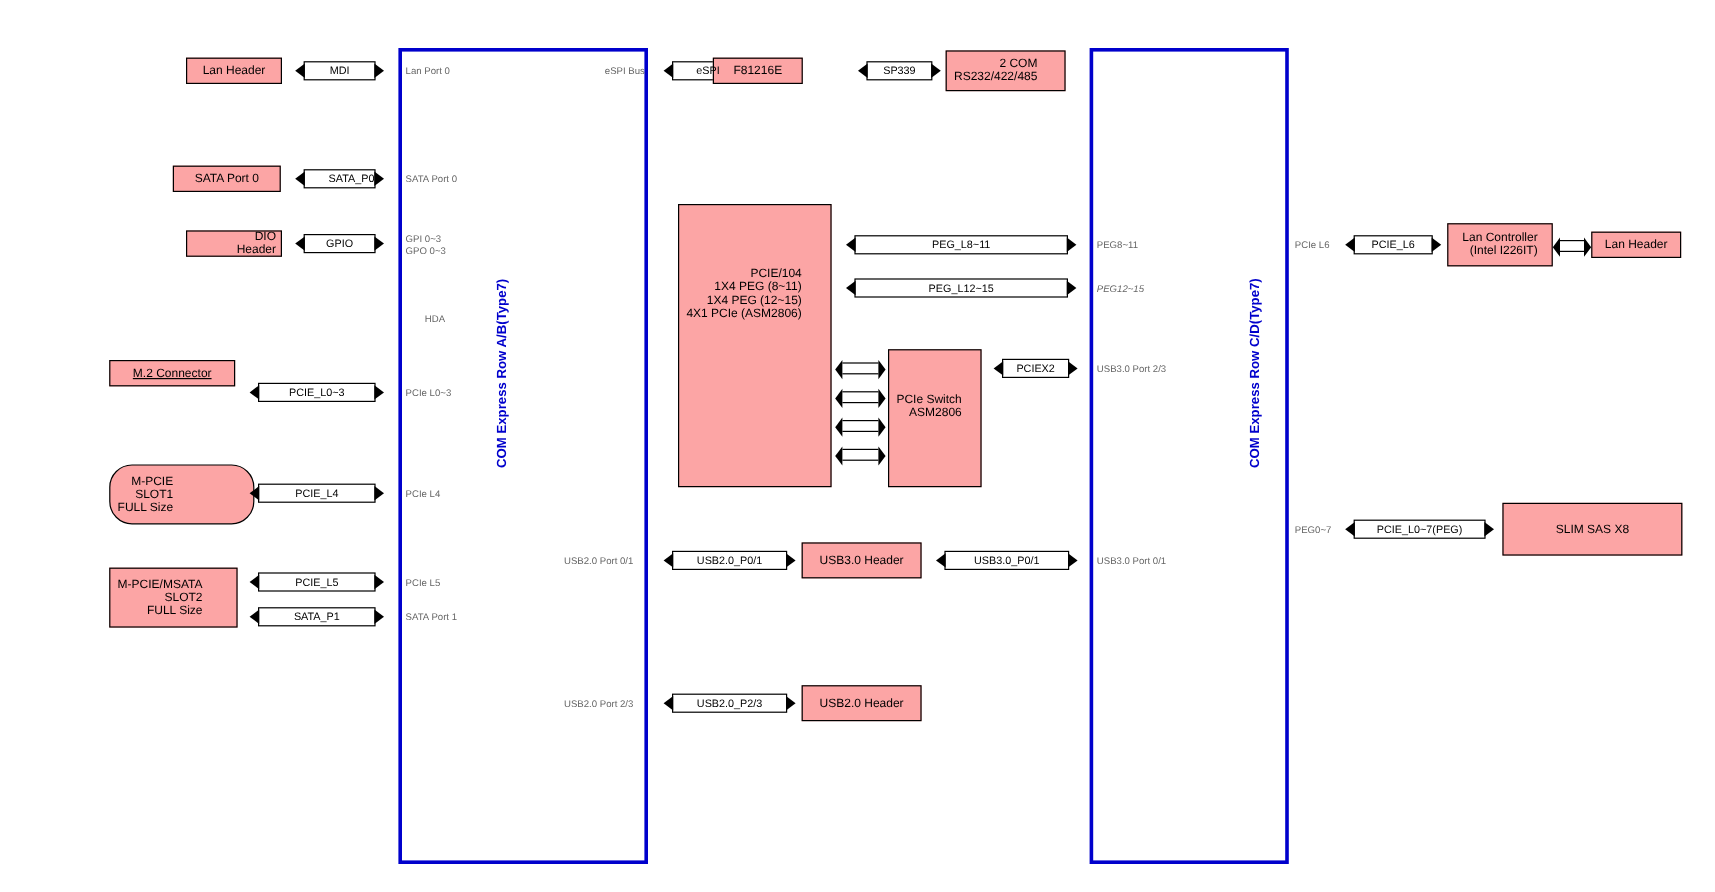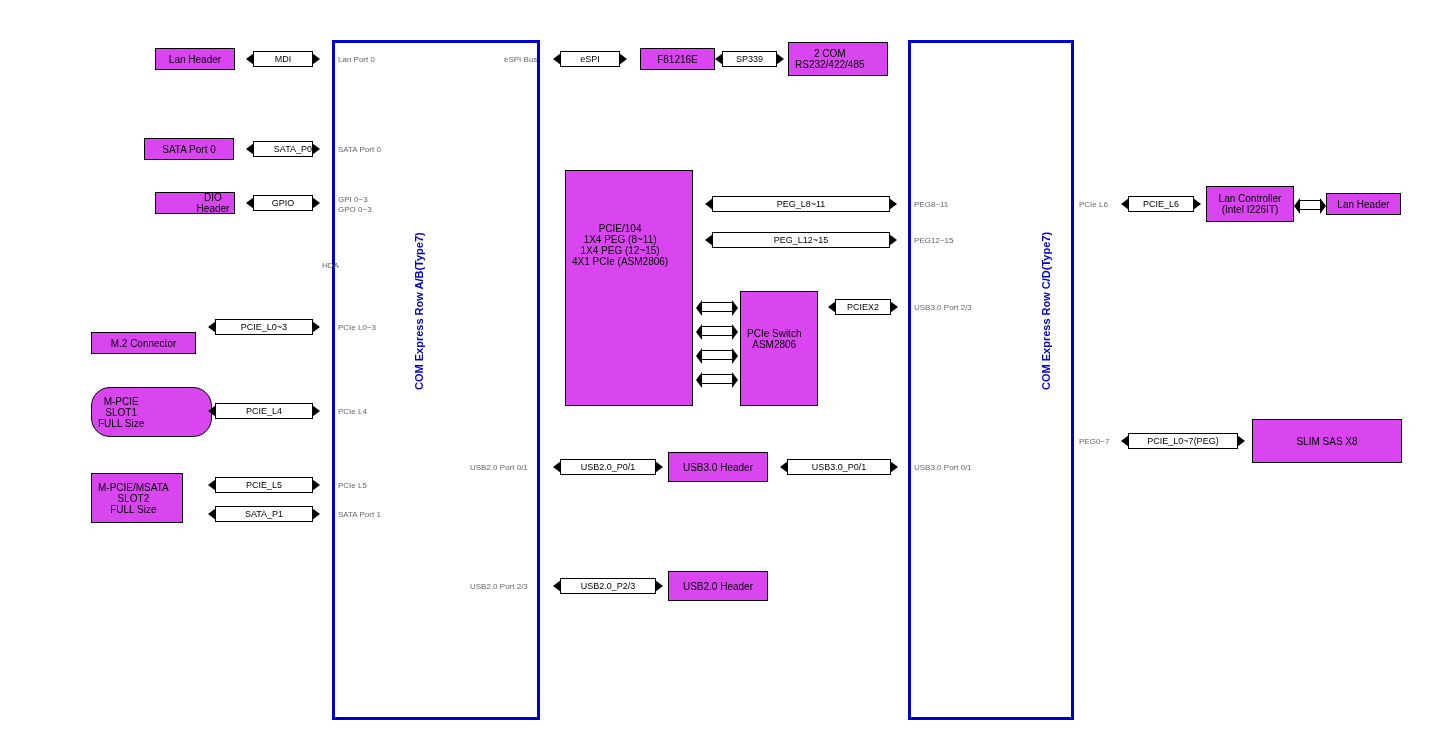"Lan Header" .box { background: #d946ef -> #fca5a5; text-align: center -> right }
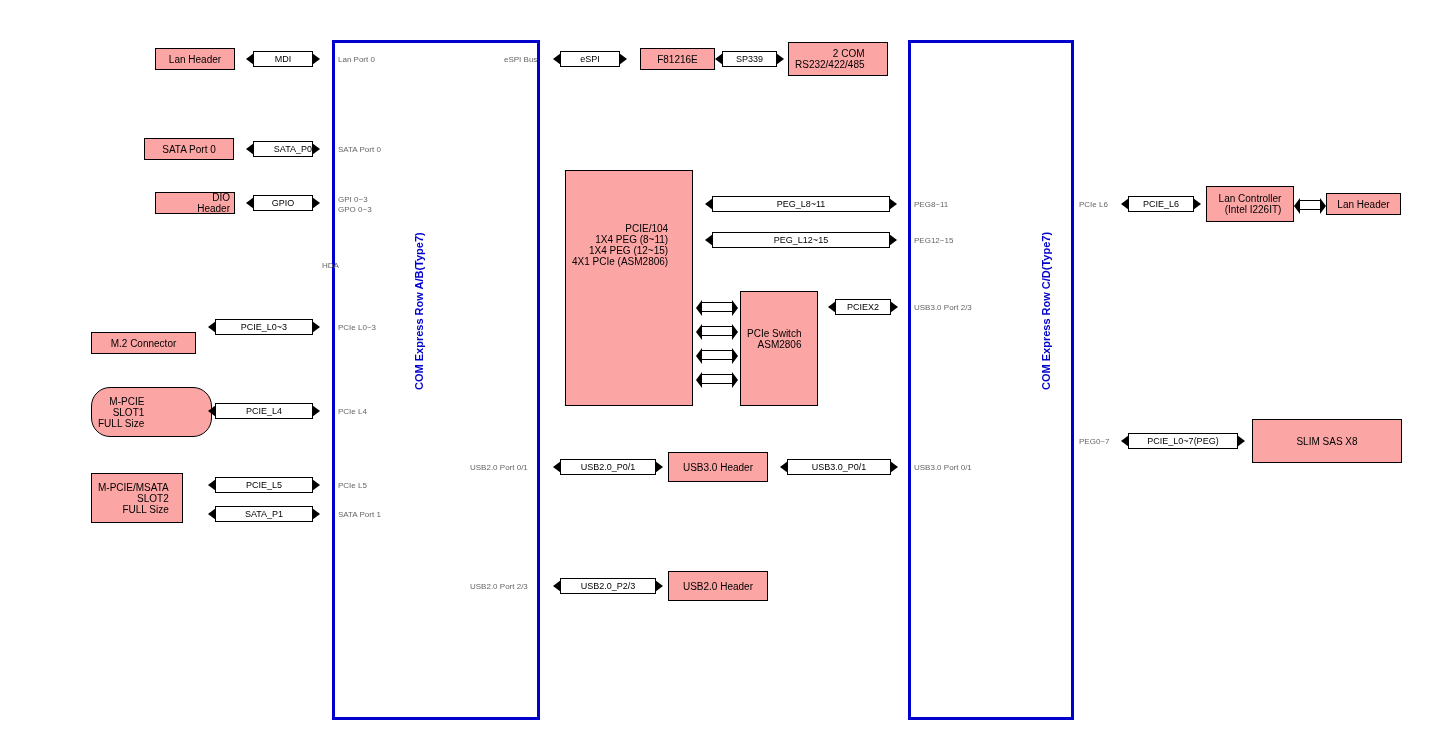"F81216E" div.box { left: 640px -> 594px }
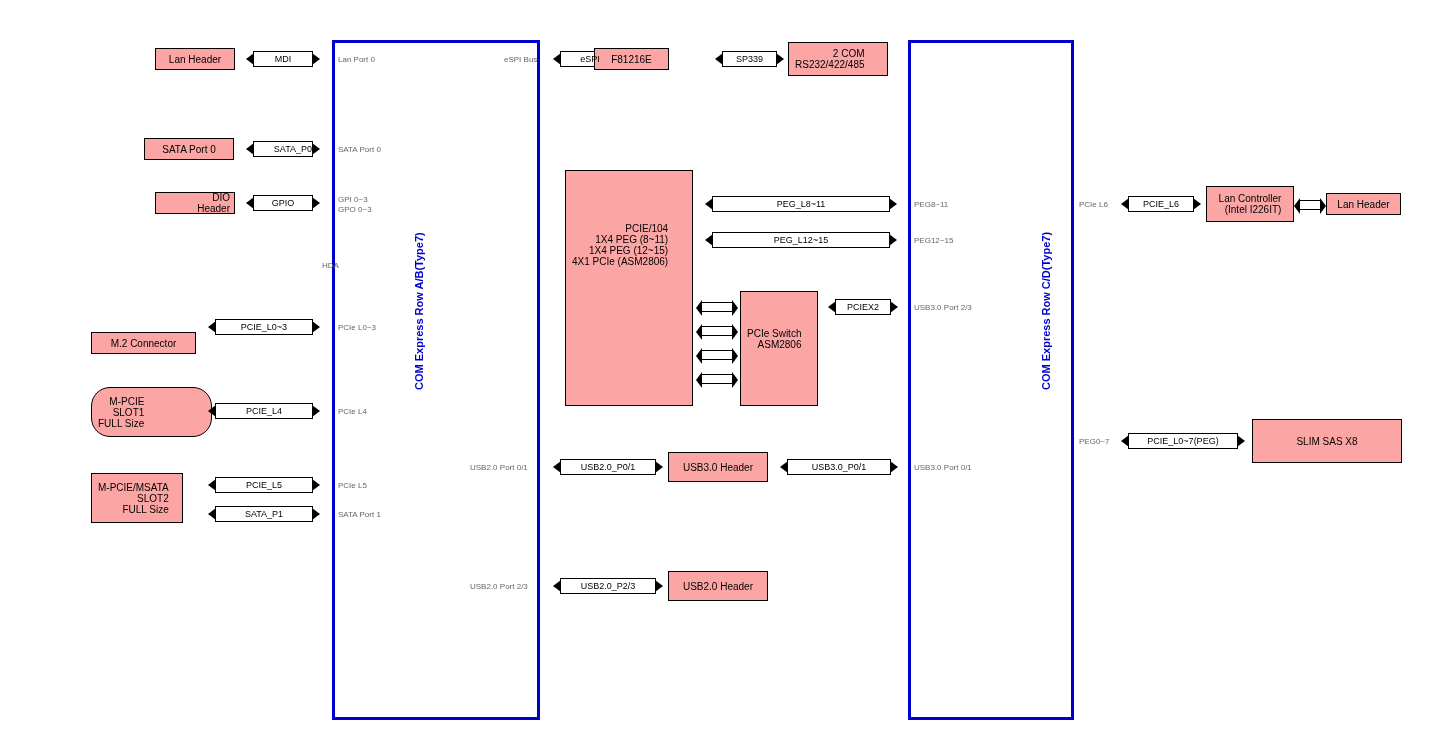"PEG12~15" div.tiny { font-style: none -> italic }
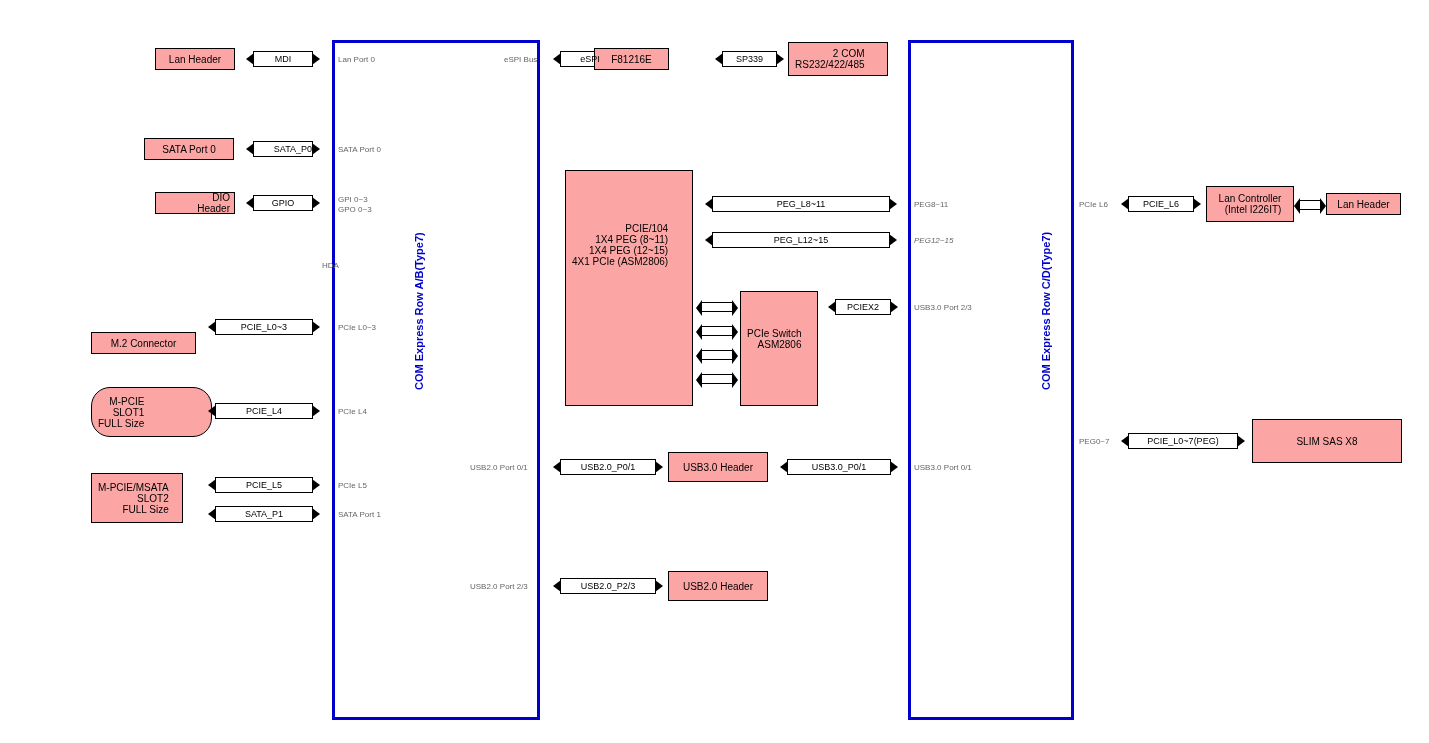"HDA" div.tiny { left: 322px -> 354px }
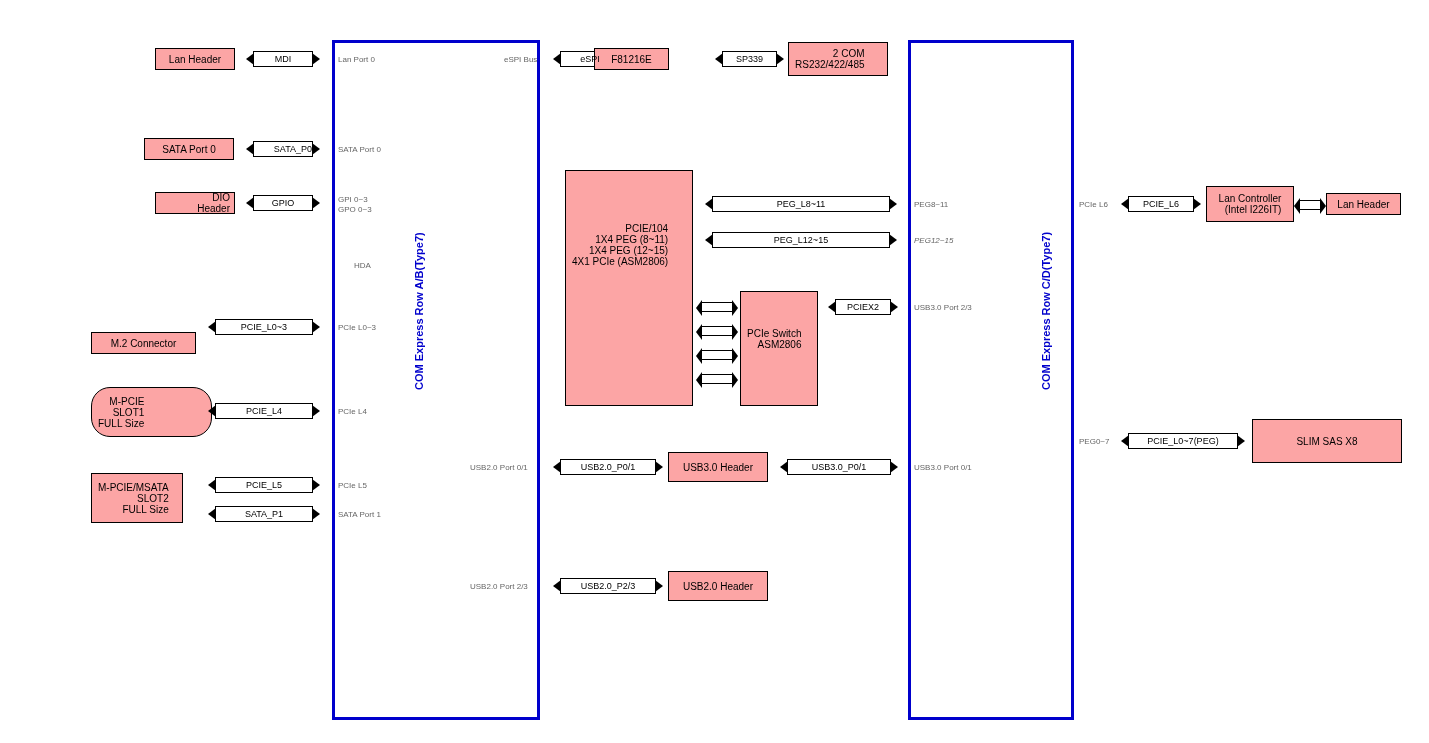"M.2 Connector" div.box { text-decoration: none -> underline; top: 332px -> 300px }
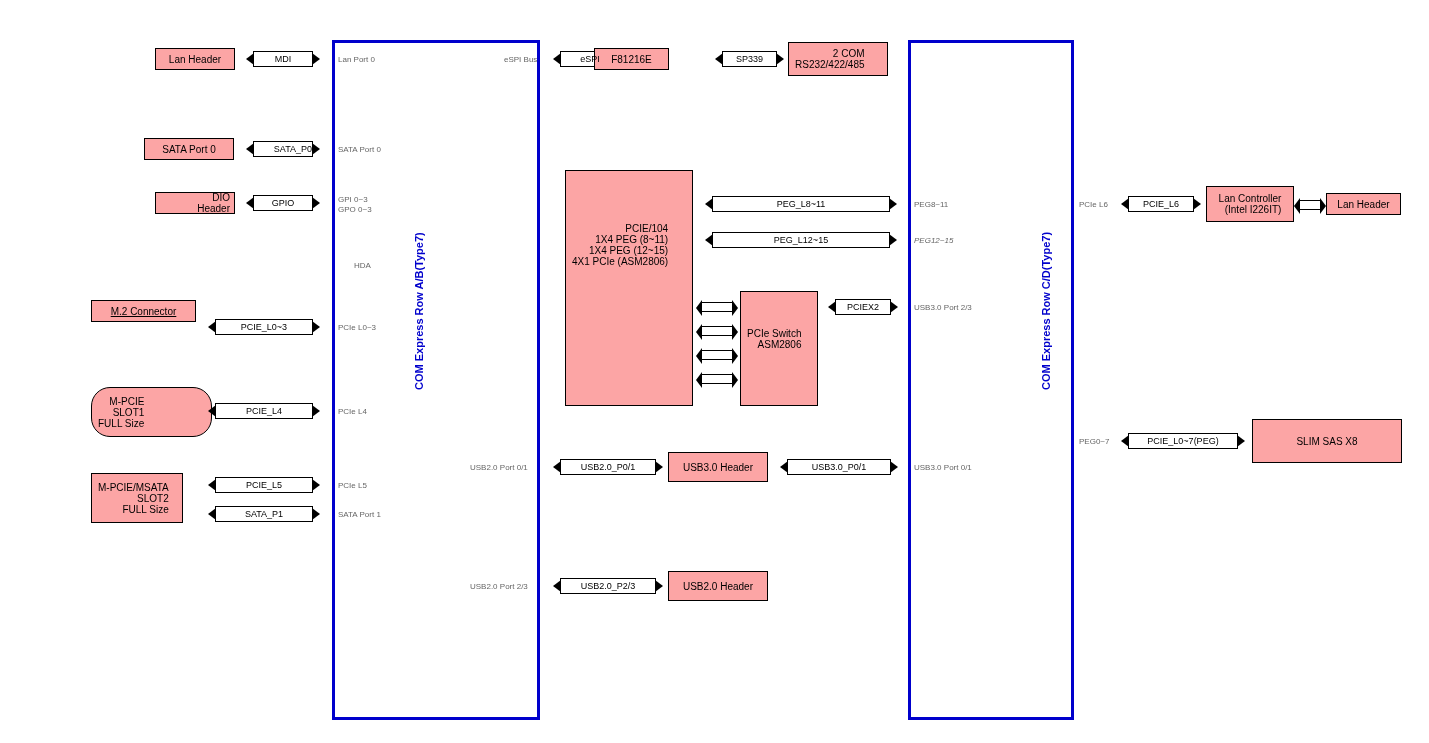"M-PCIE/MSATA" div.box { width: 92px -> 107px }
